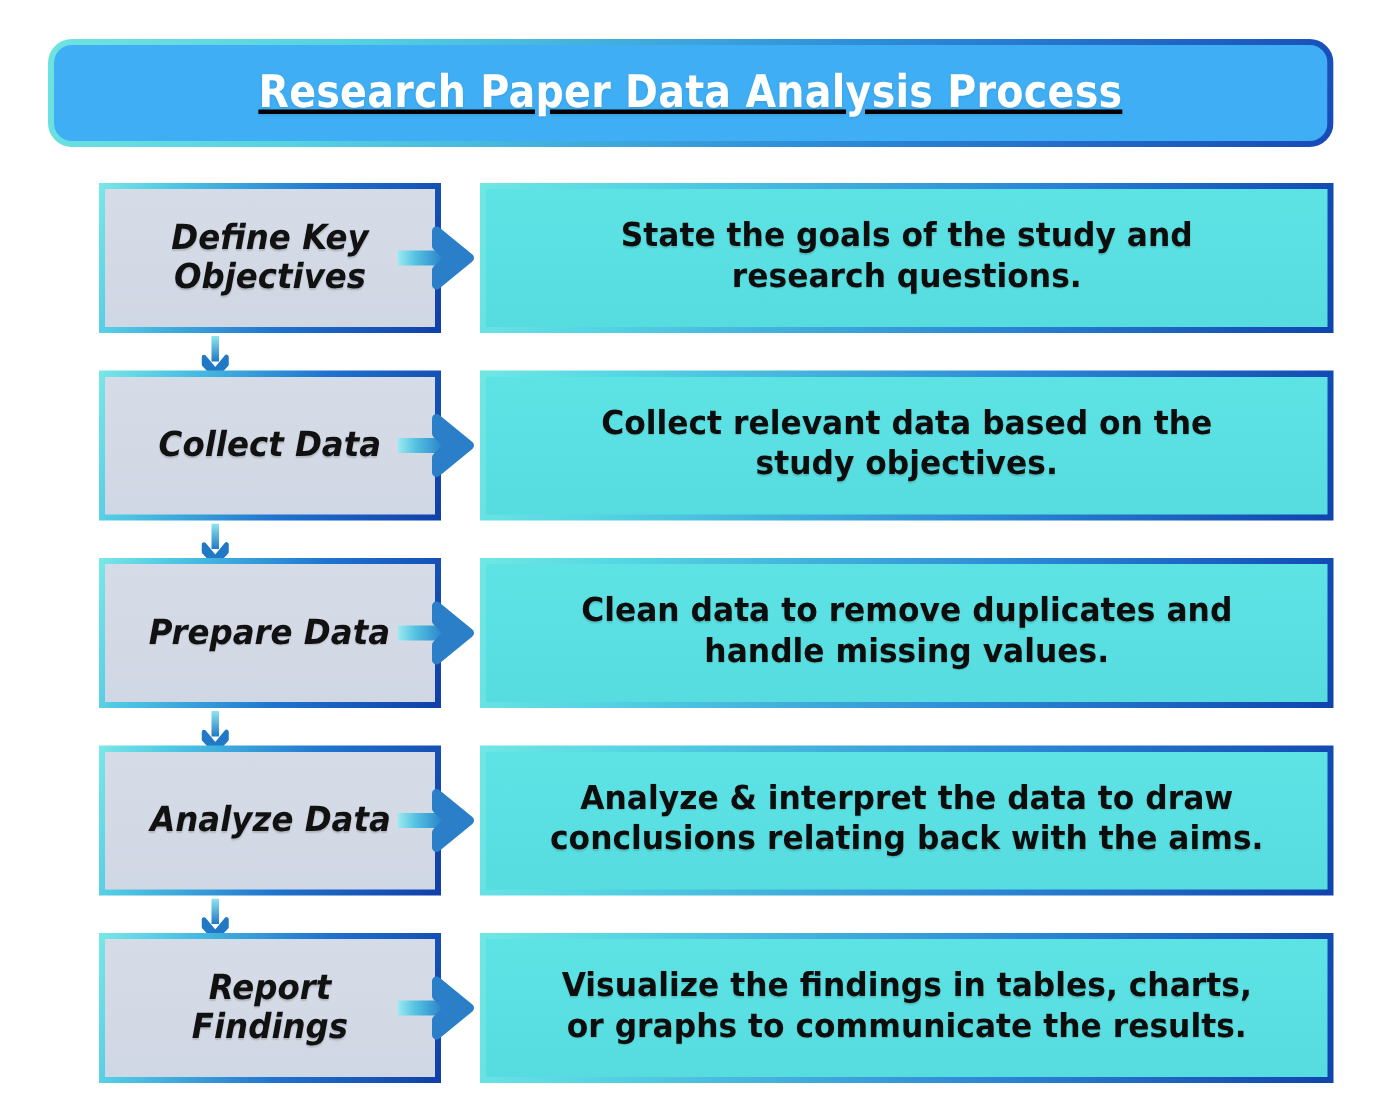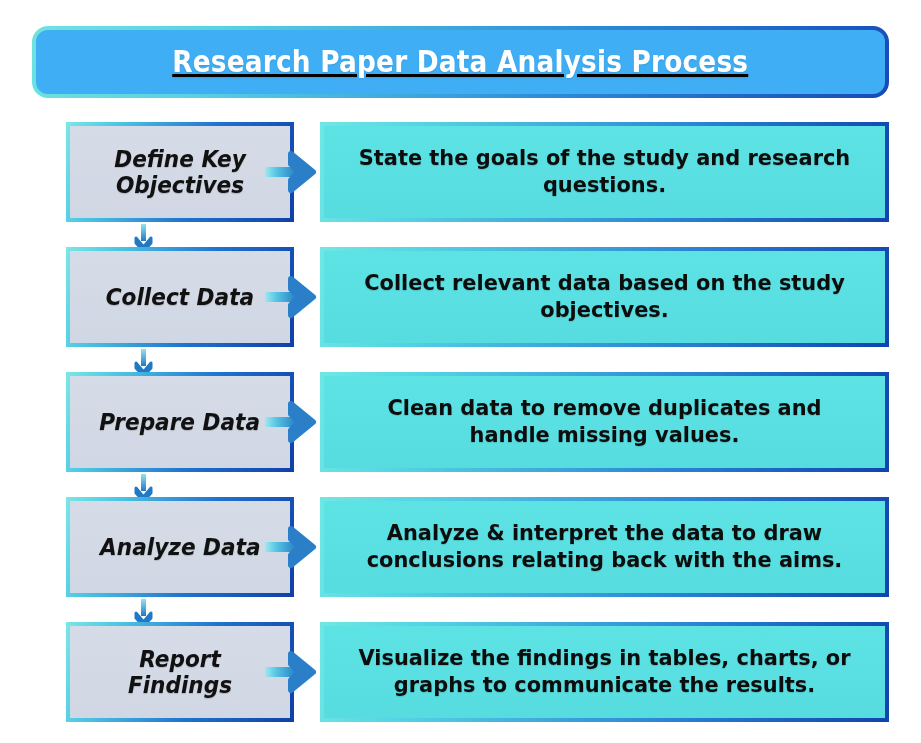"State the goals of the" .desc-box { padding: 2px 14px -> 2px 30px }
